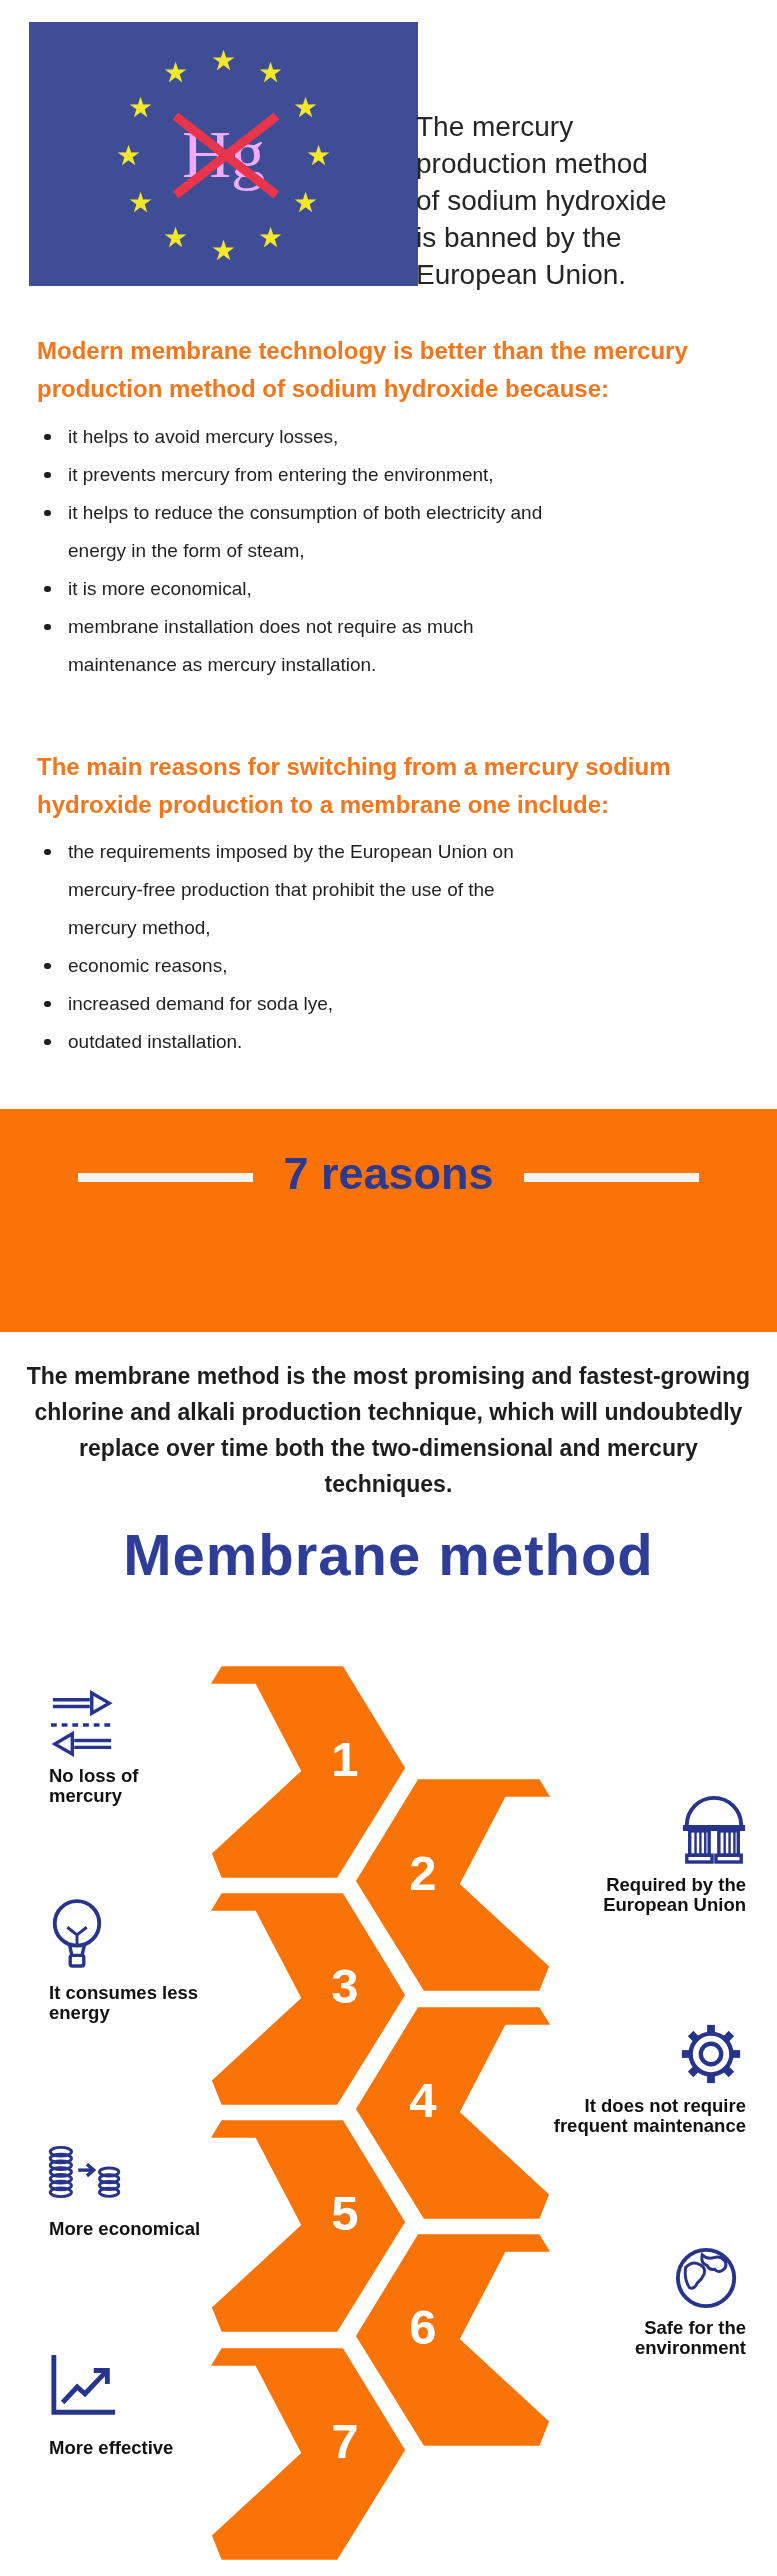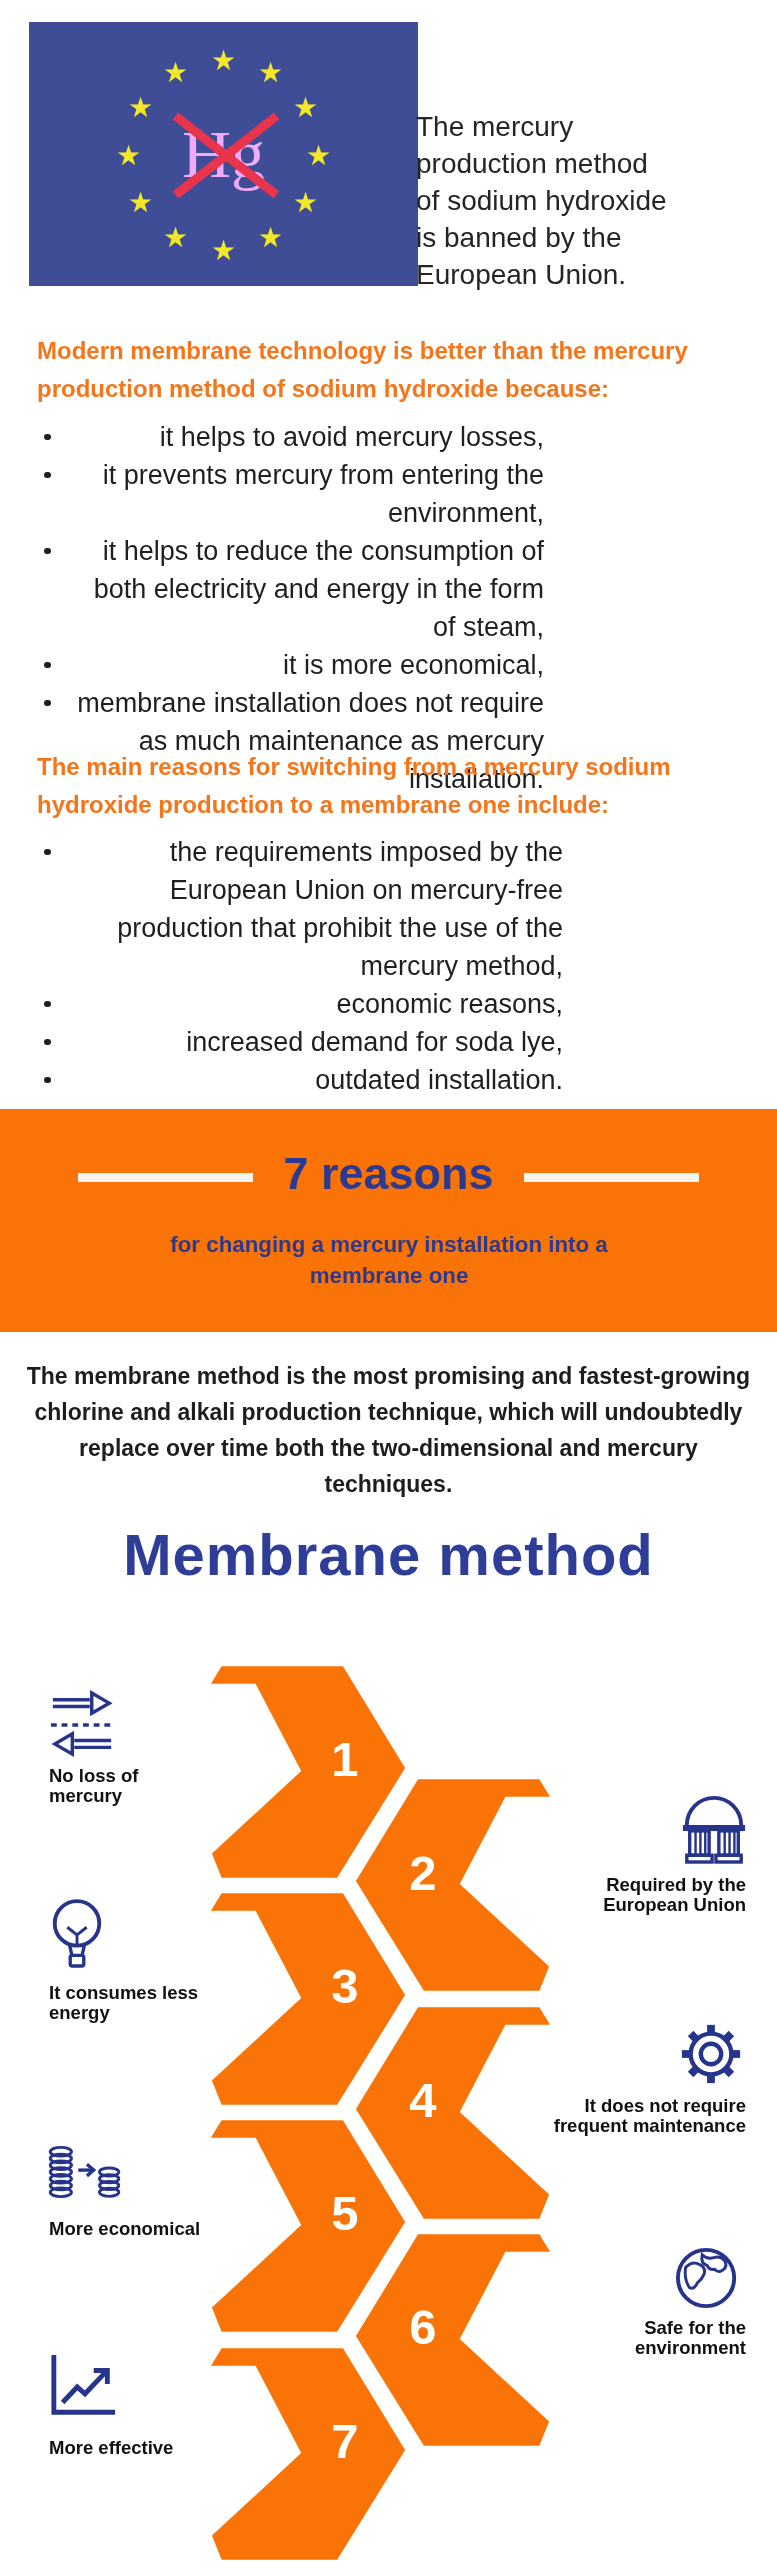"it helps to avoid mercury" .blist { font-size: 27px -> 19px; text-align: right -> none }
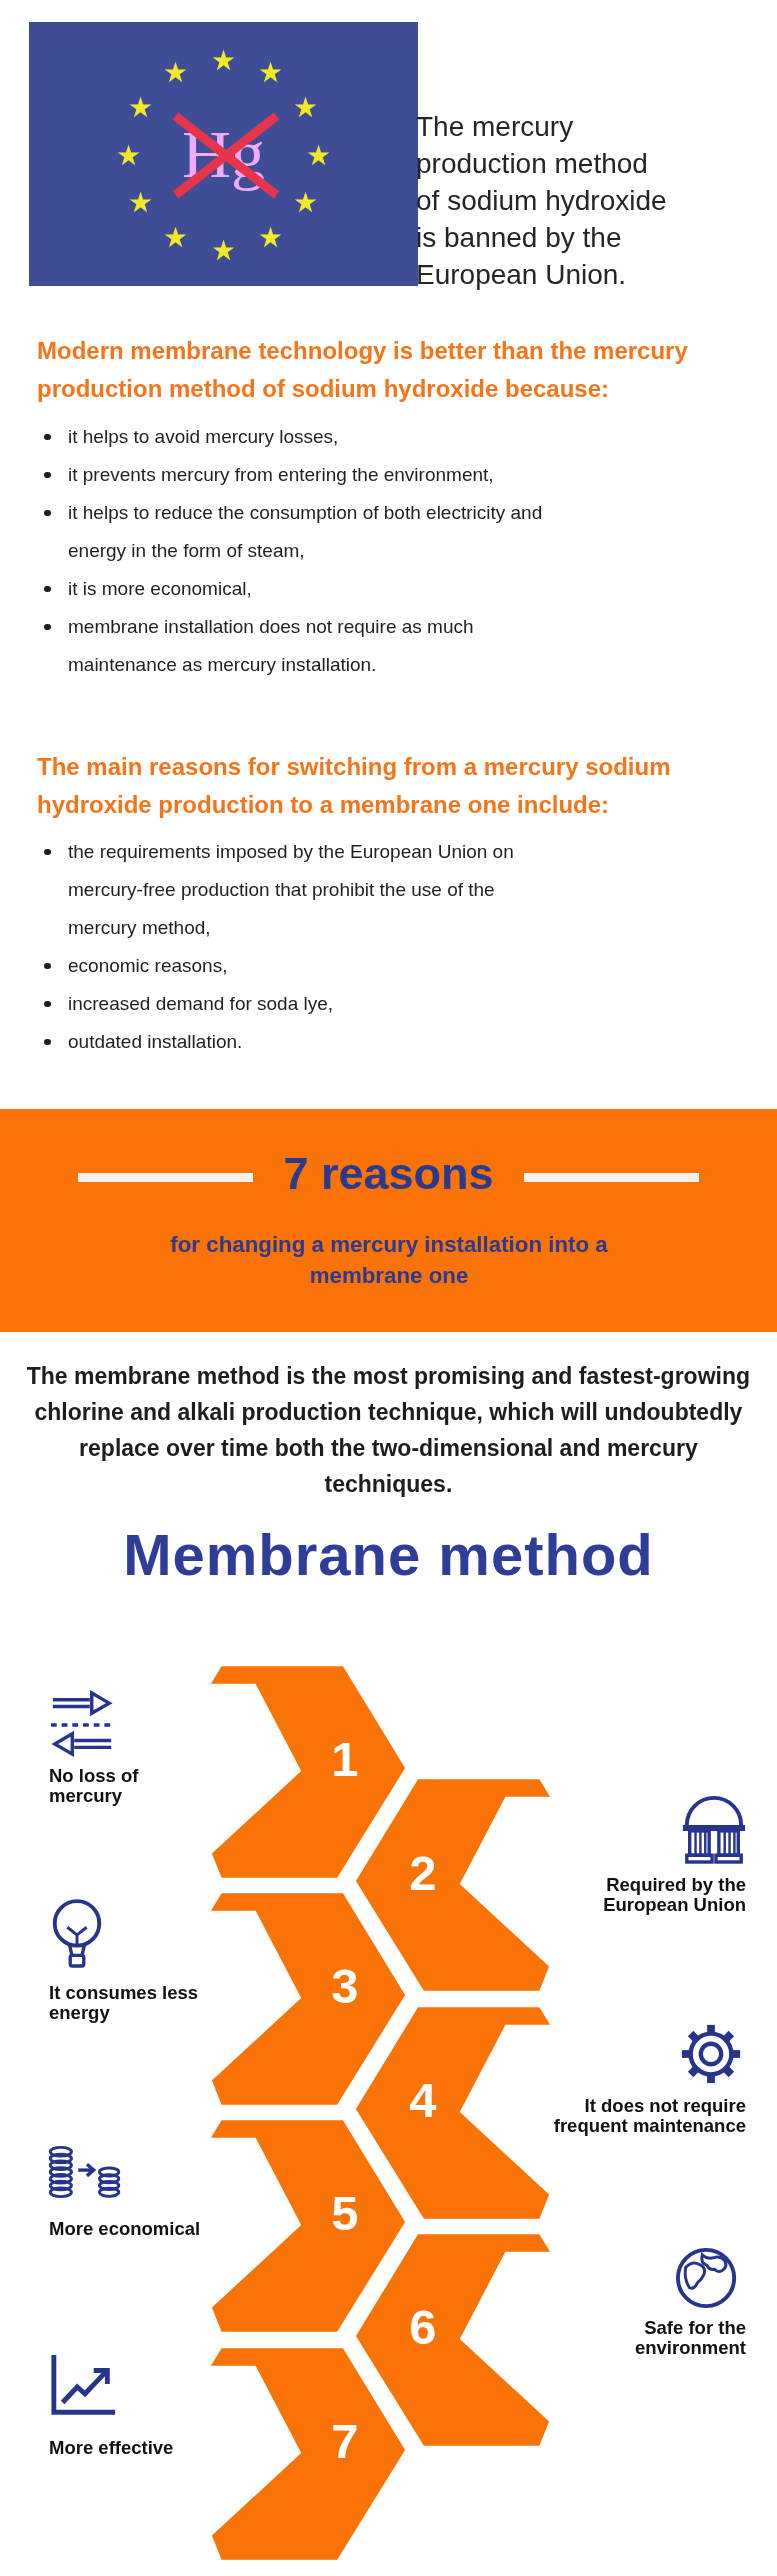"for changing a mercury installation" div.banner-sub { html: <div>for changing a mercury installation into a membrane one</div> -> none }
